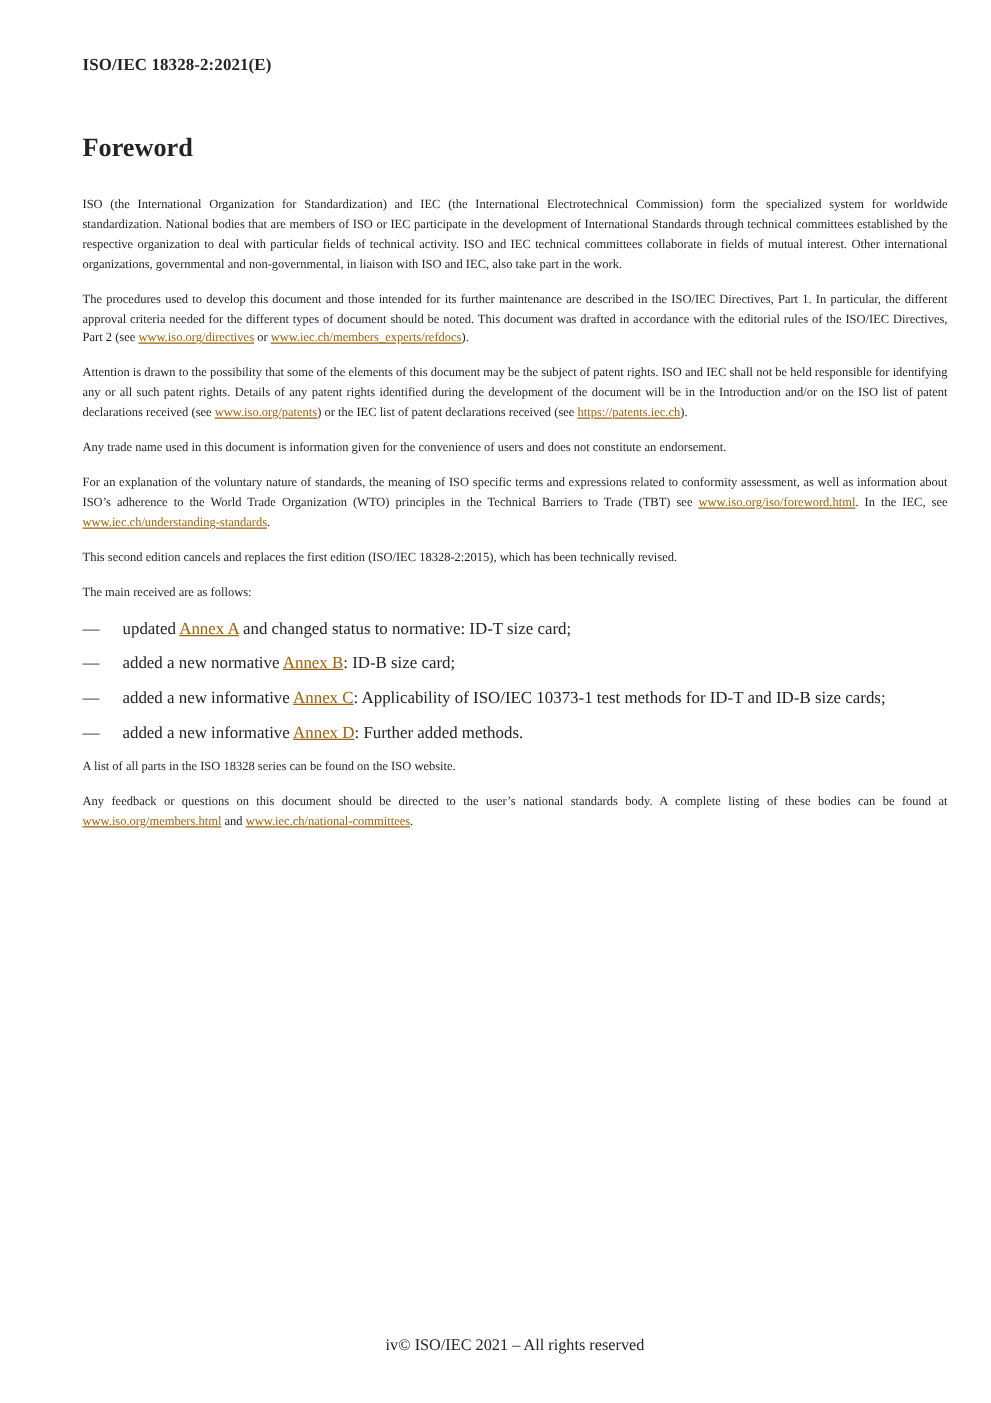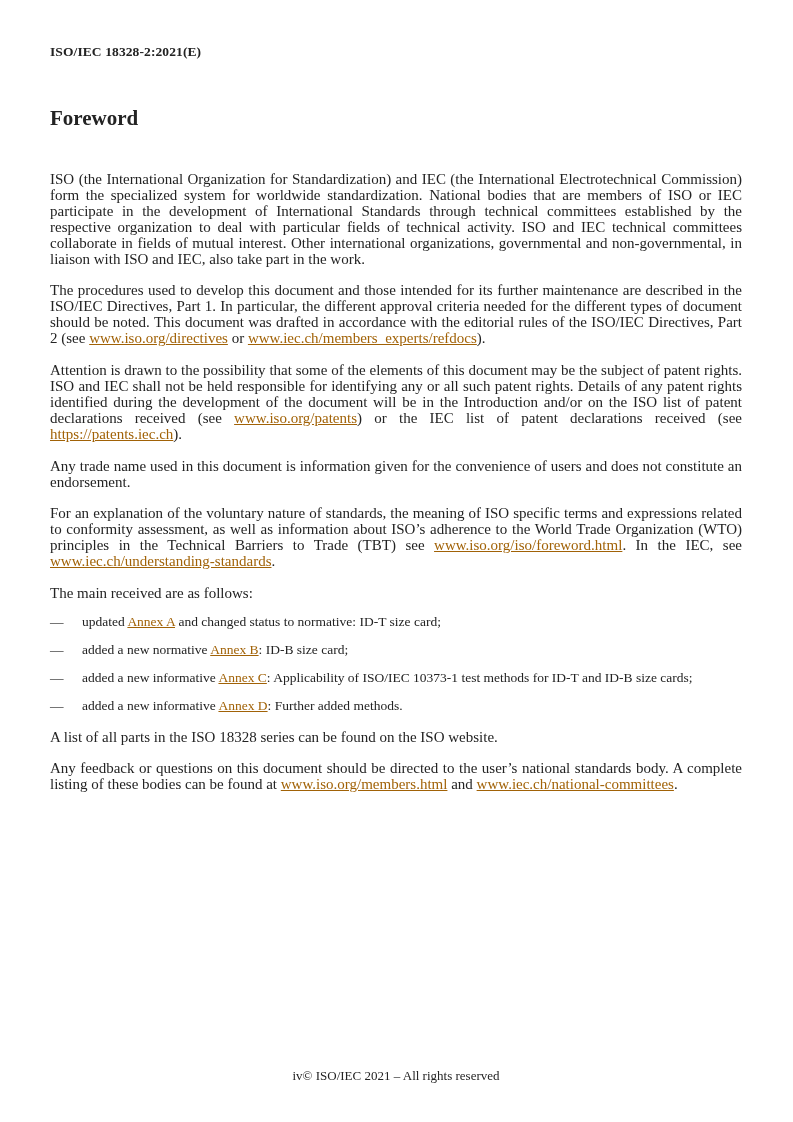"ISO/IEC 18328-2:2021(E)" .page { left: 50px -> 66px }
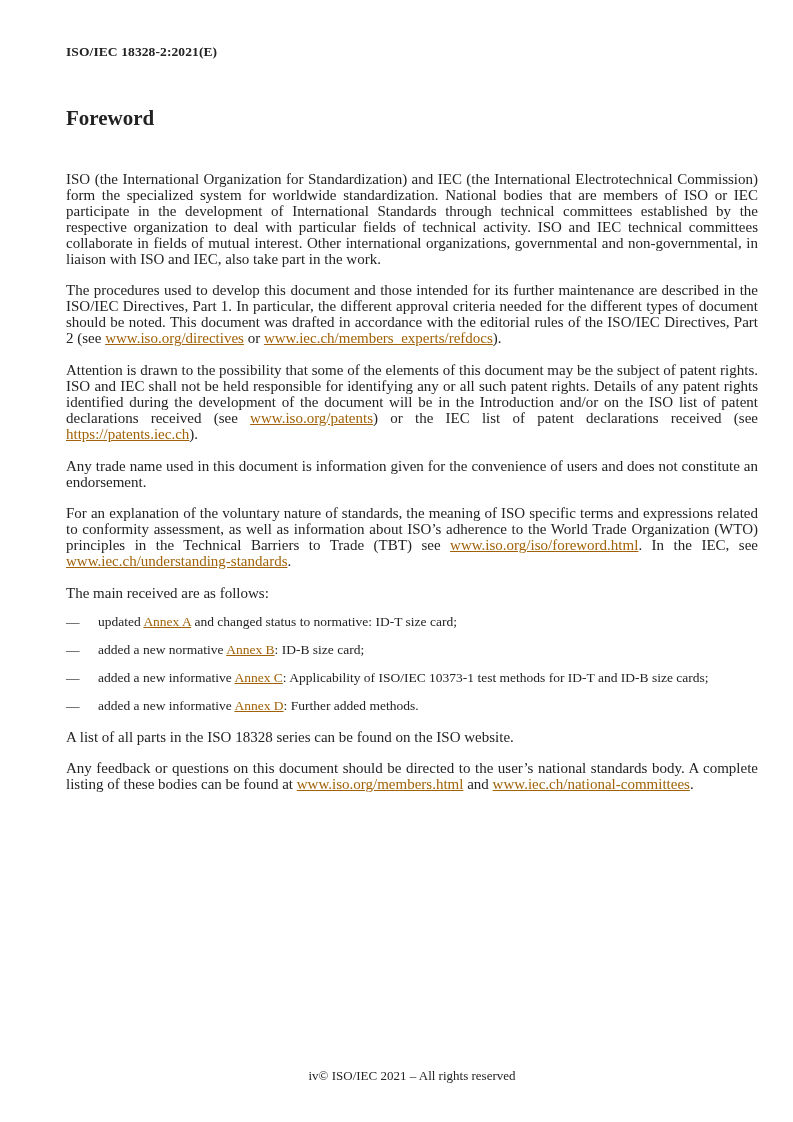"ISO (the International Organization for" .para { font-size: 15px -> 10px; margin: 16px 0 12px 0 -> 0 0 12px 0 }
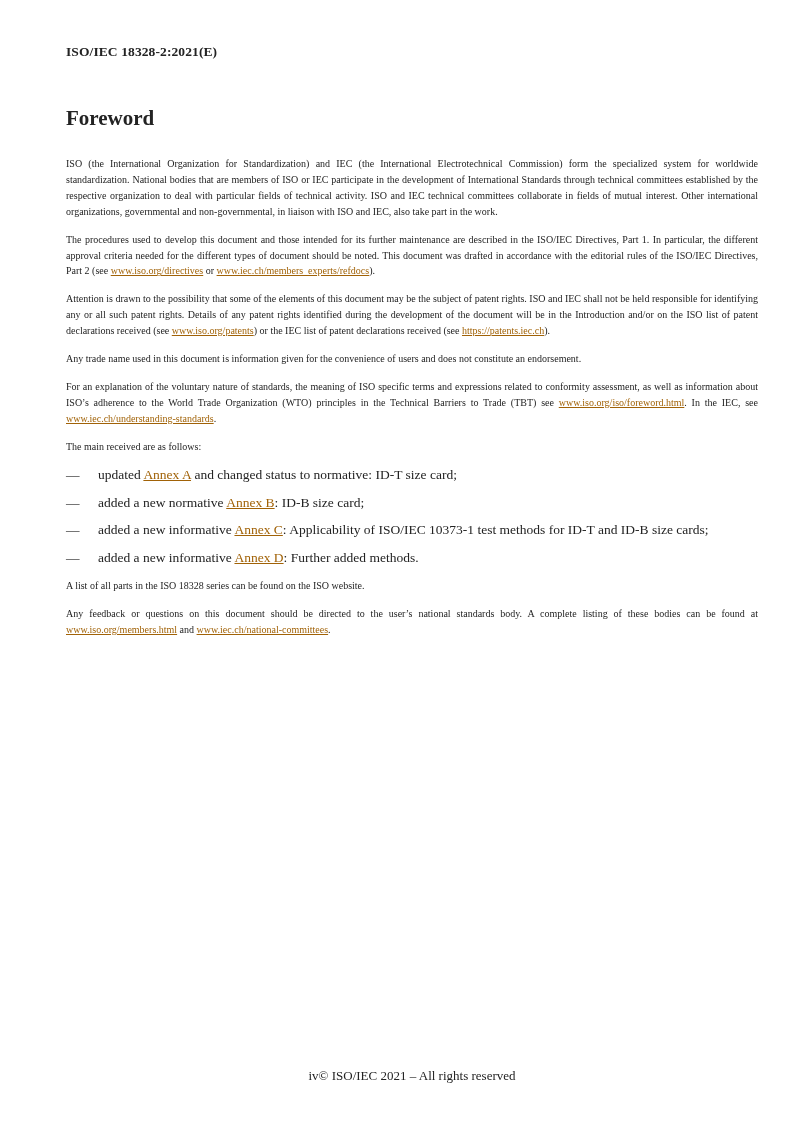"This second edition cancels and" p.para { html: none -> <p><span>This second edition cancels and replaces the first edition (ISO/IEC 18328-2:2015), which has been technically revised.</span></p> }
